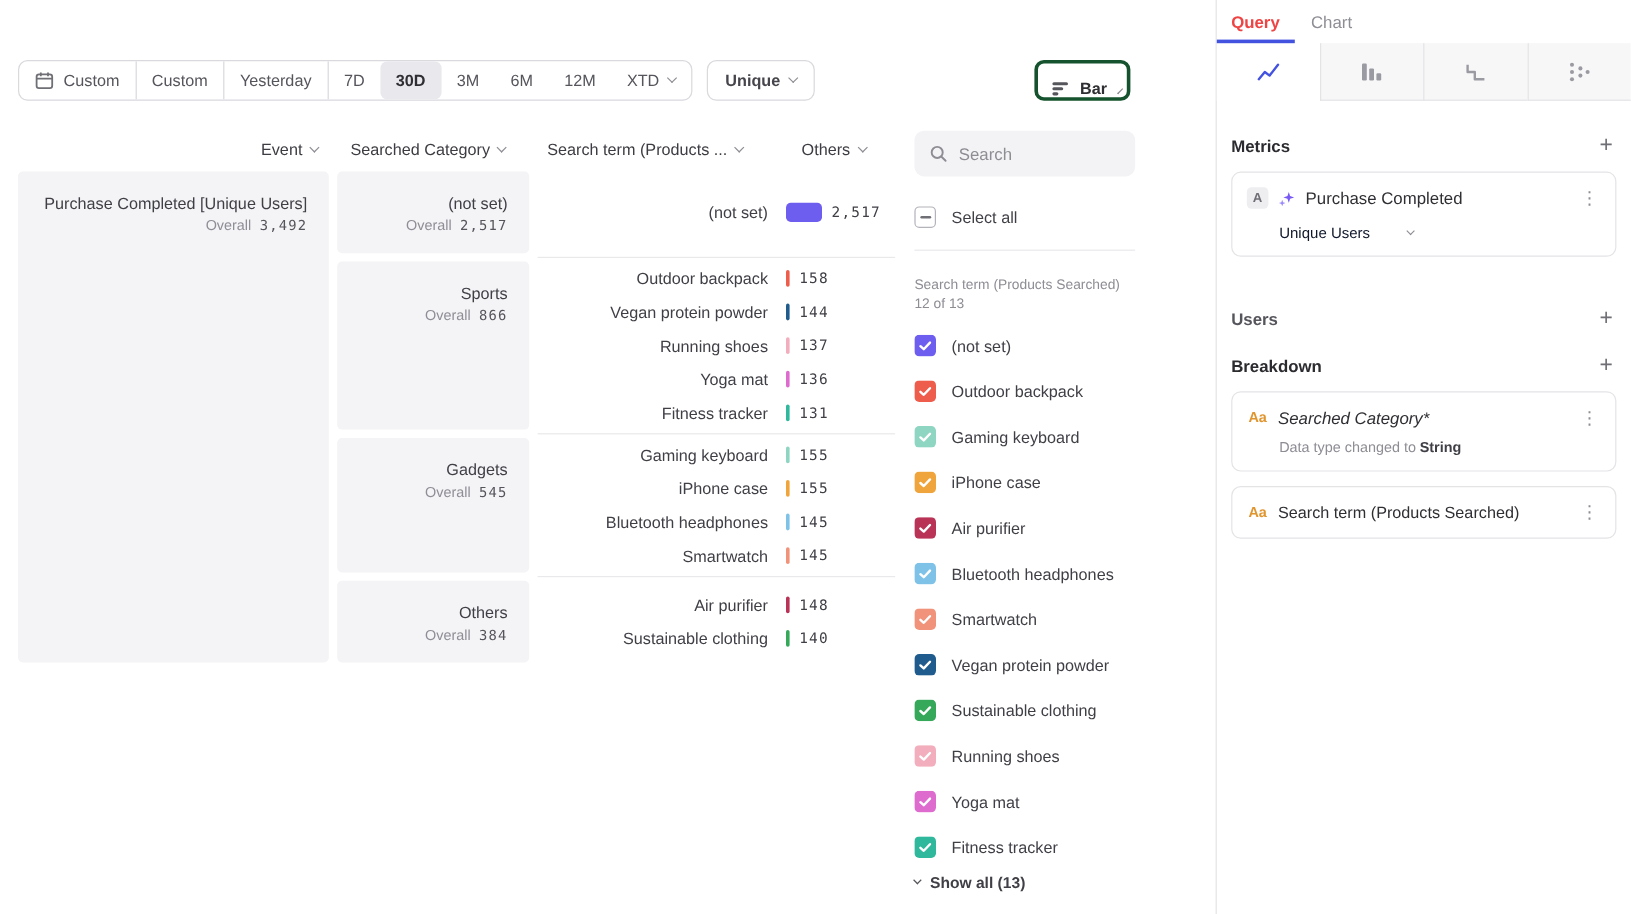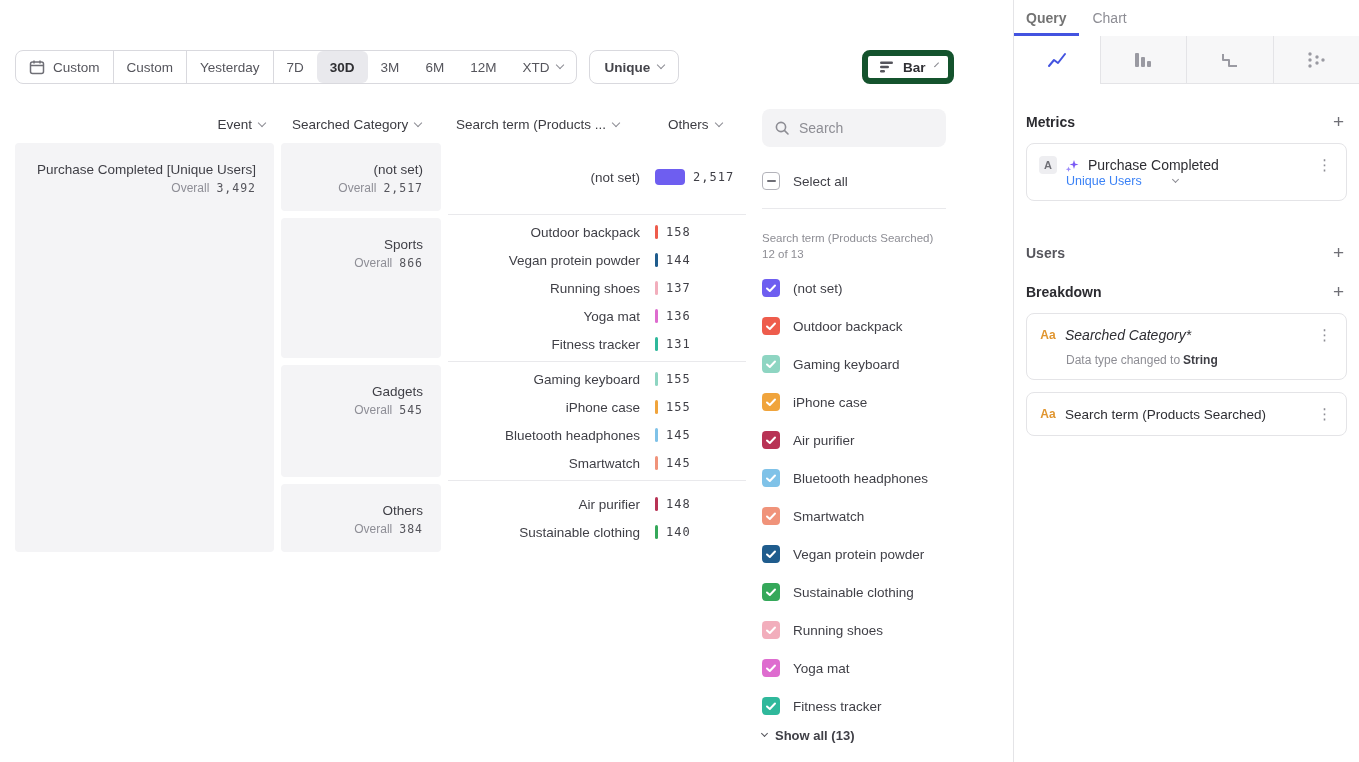"Query" .sb-tab.active { color: #737373 -> #ef4444 }
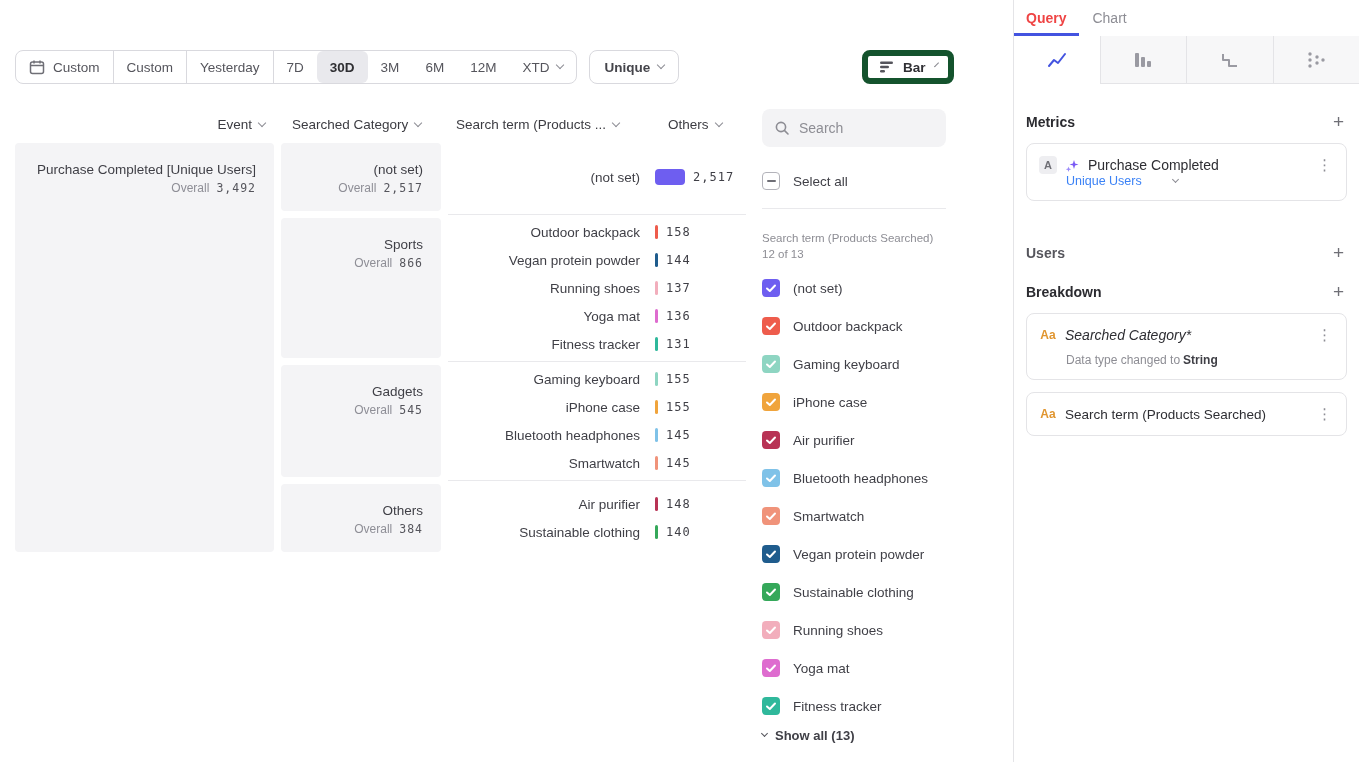"Bar" .bar-select { align-items: center -> flex-end; border: 6px solid #14532d -> 3px solid #14532d; width: 92px -> 80px }
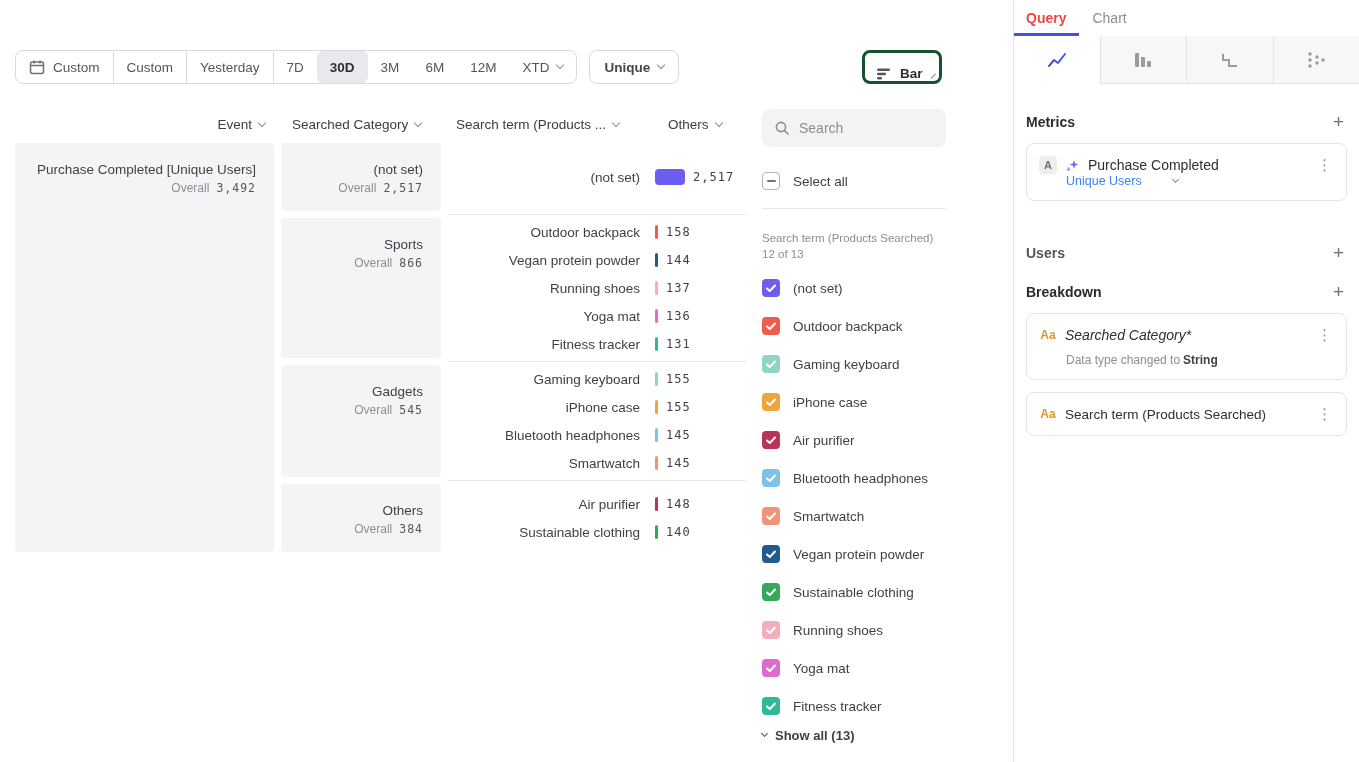"Unique Users" .card-sub { color: #3b82f6 -> #0f172a; margin-top: none -> 13px }
